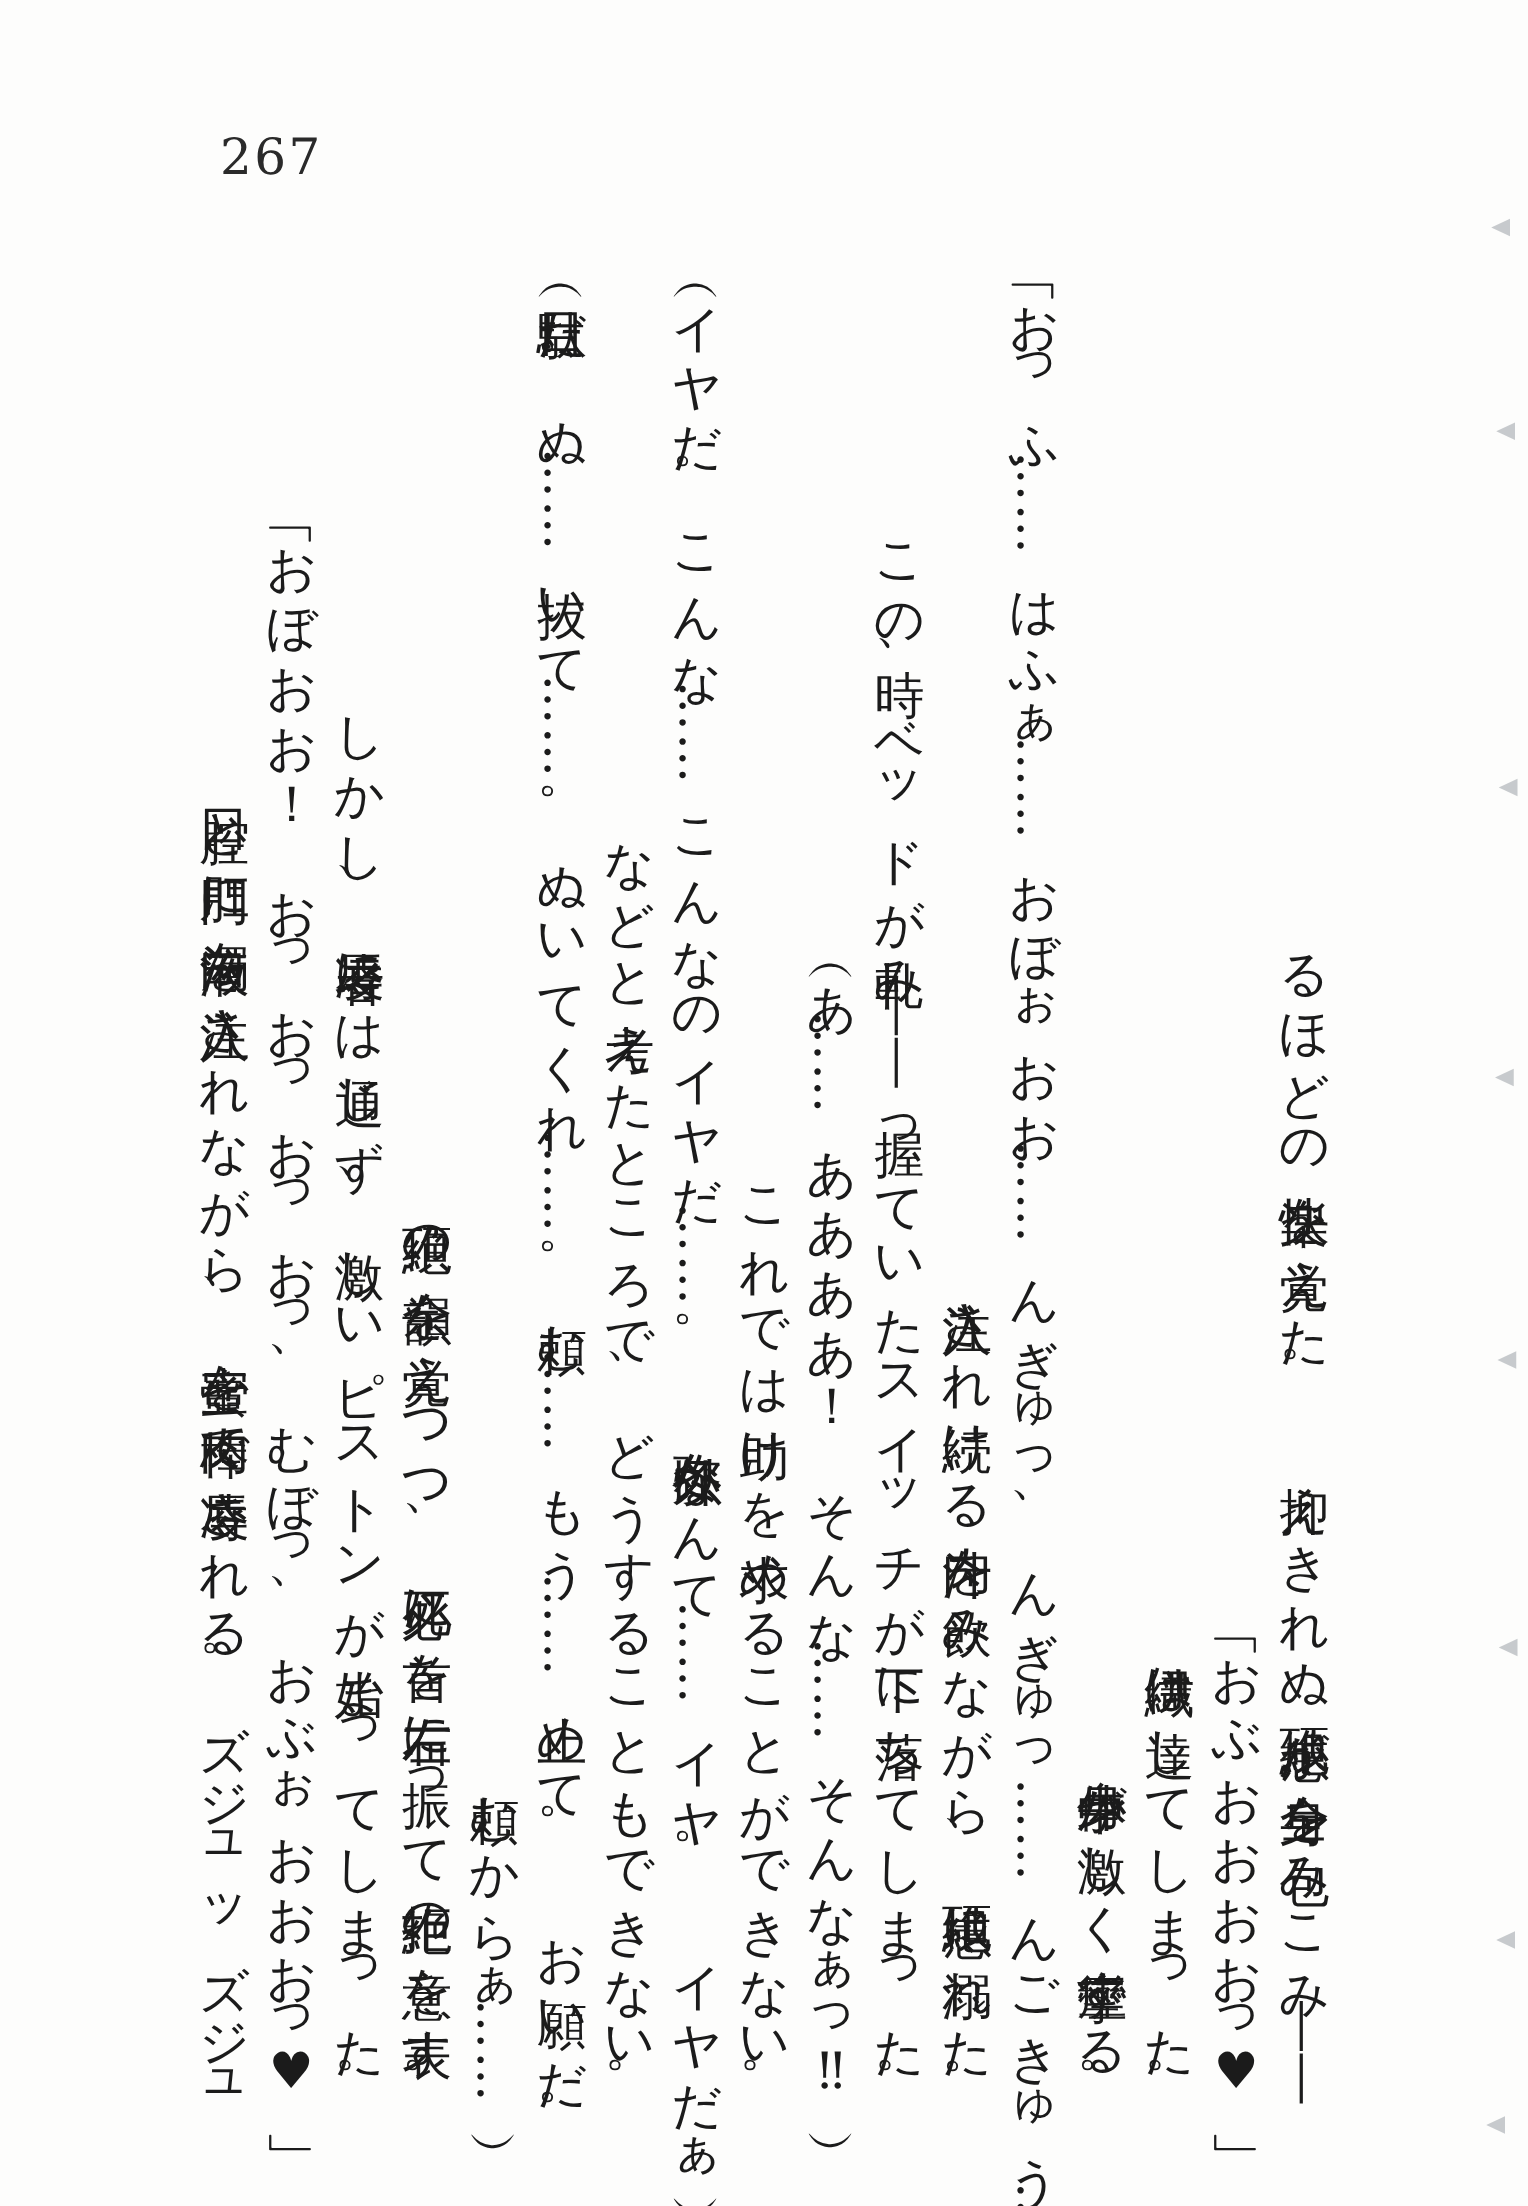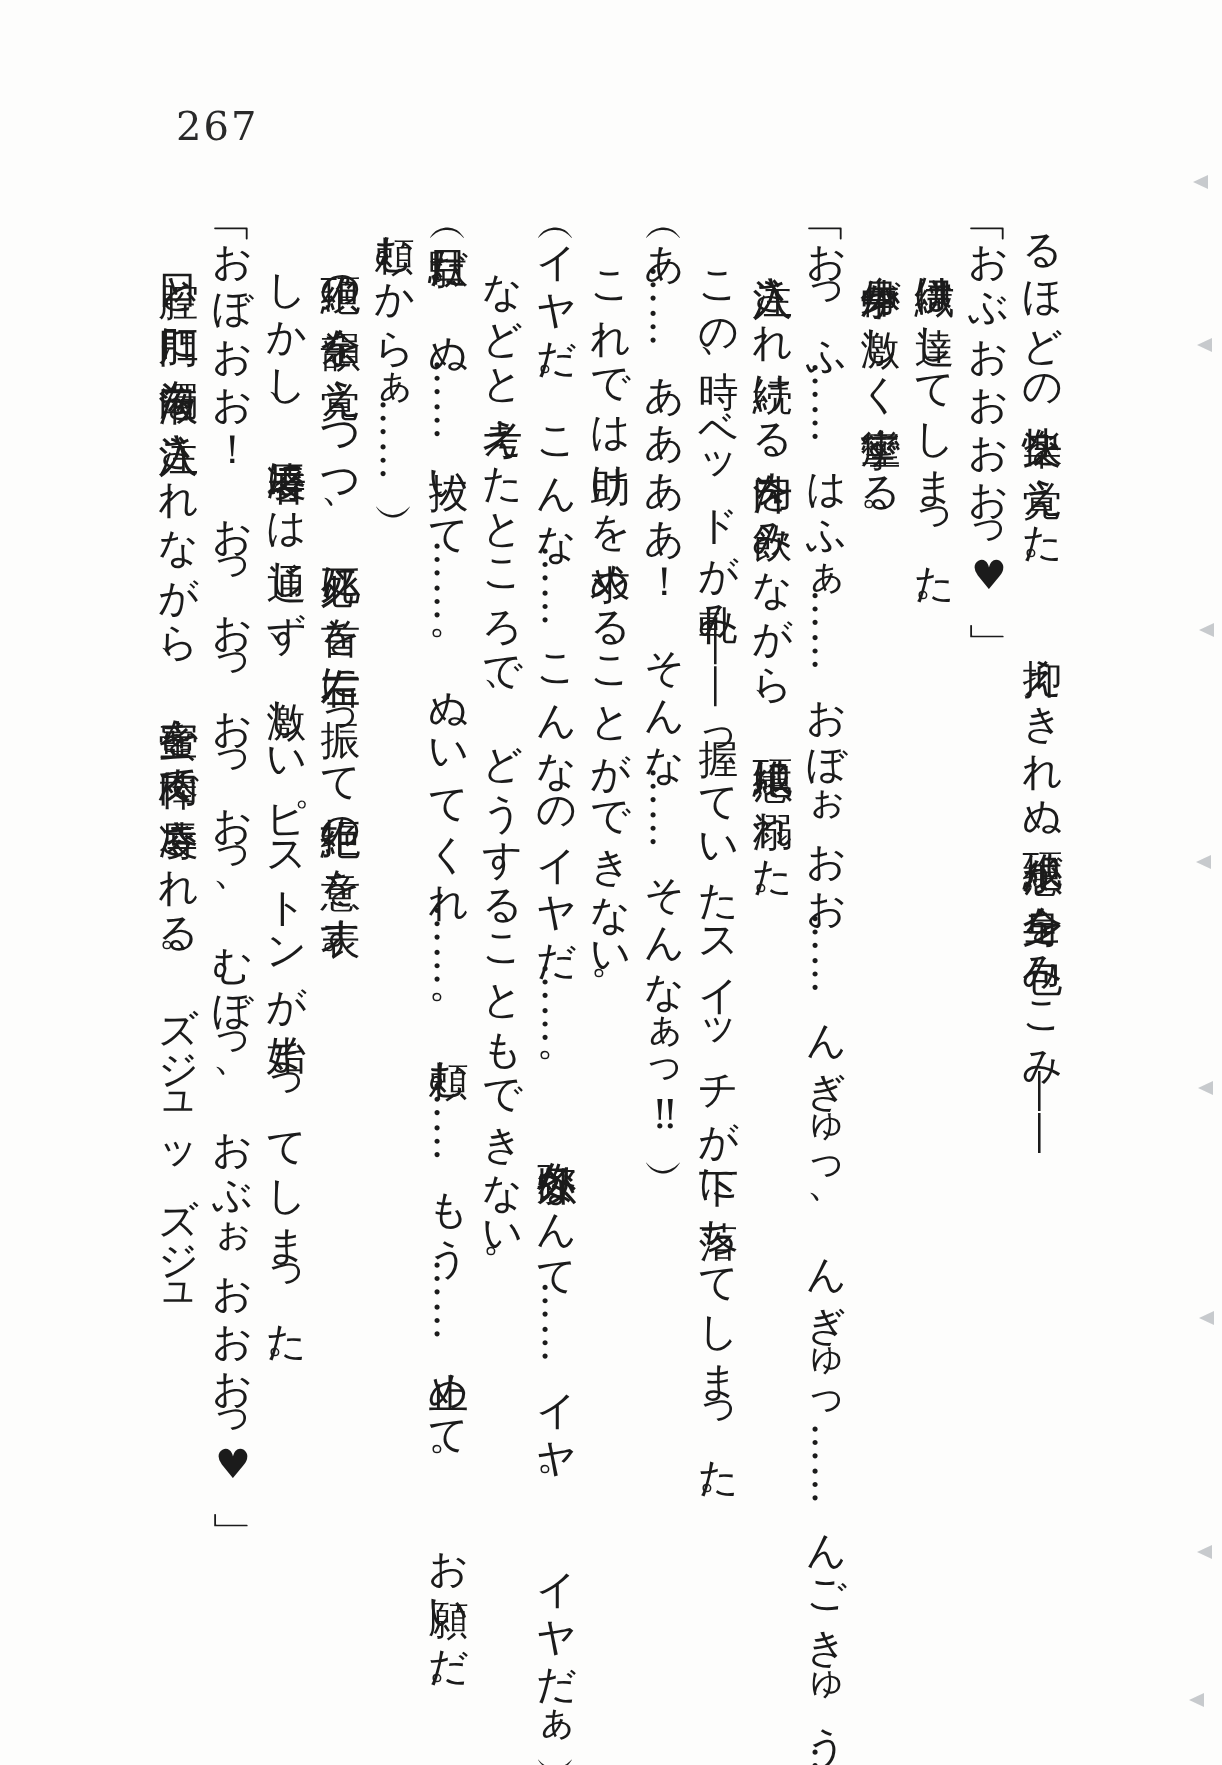"267" .page { text-align: none -> right }
